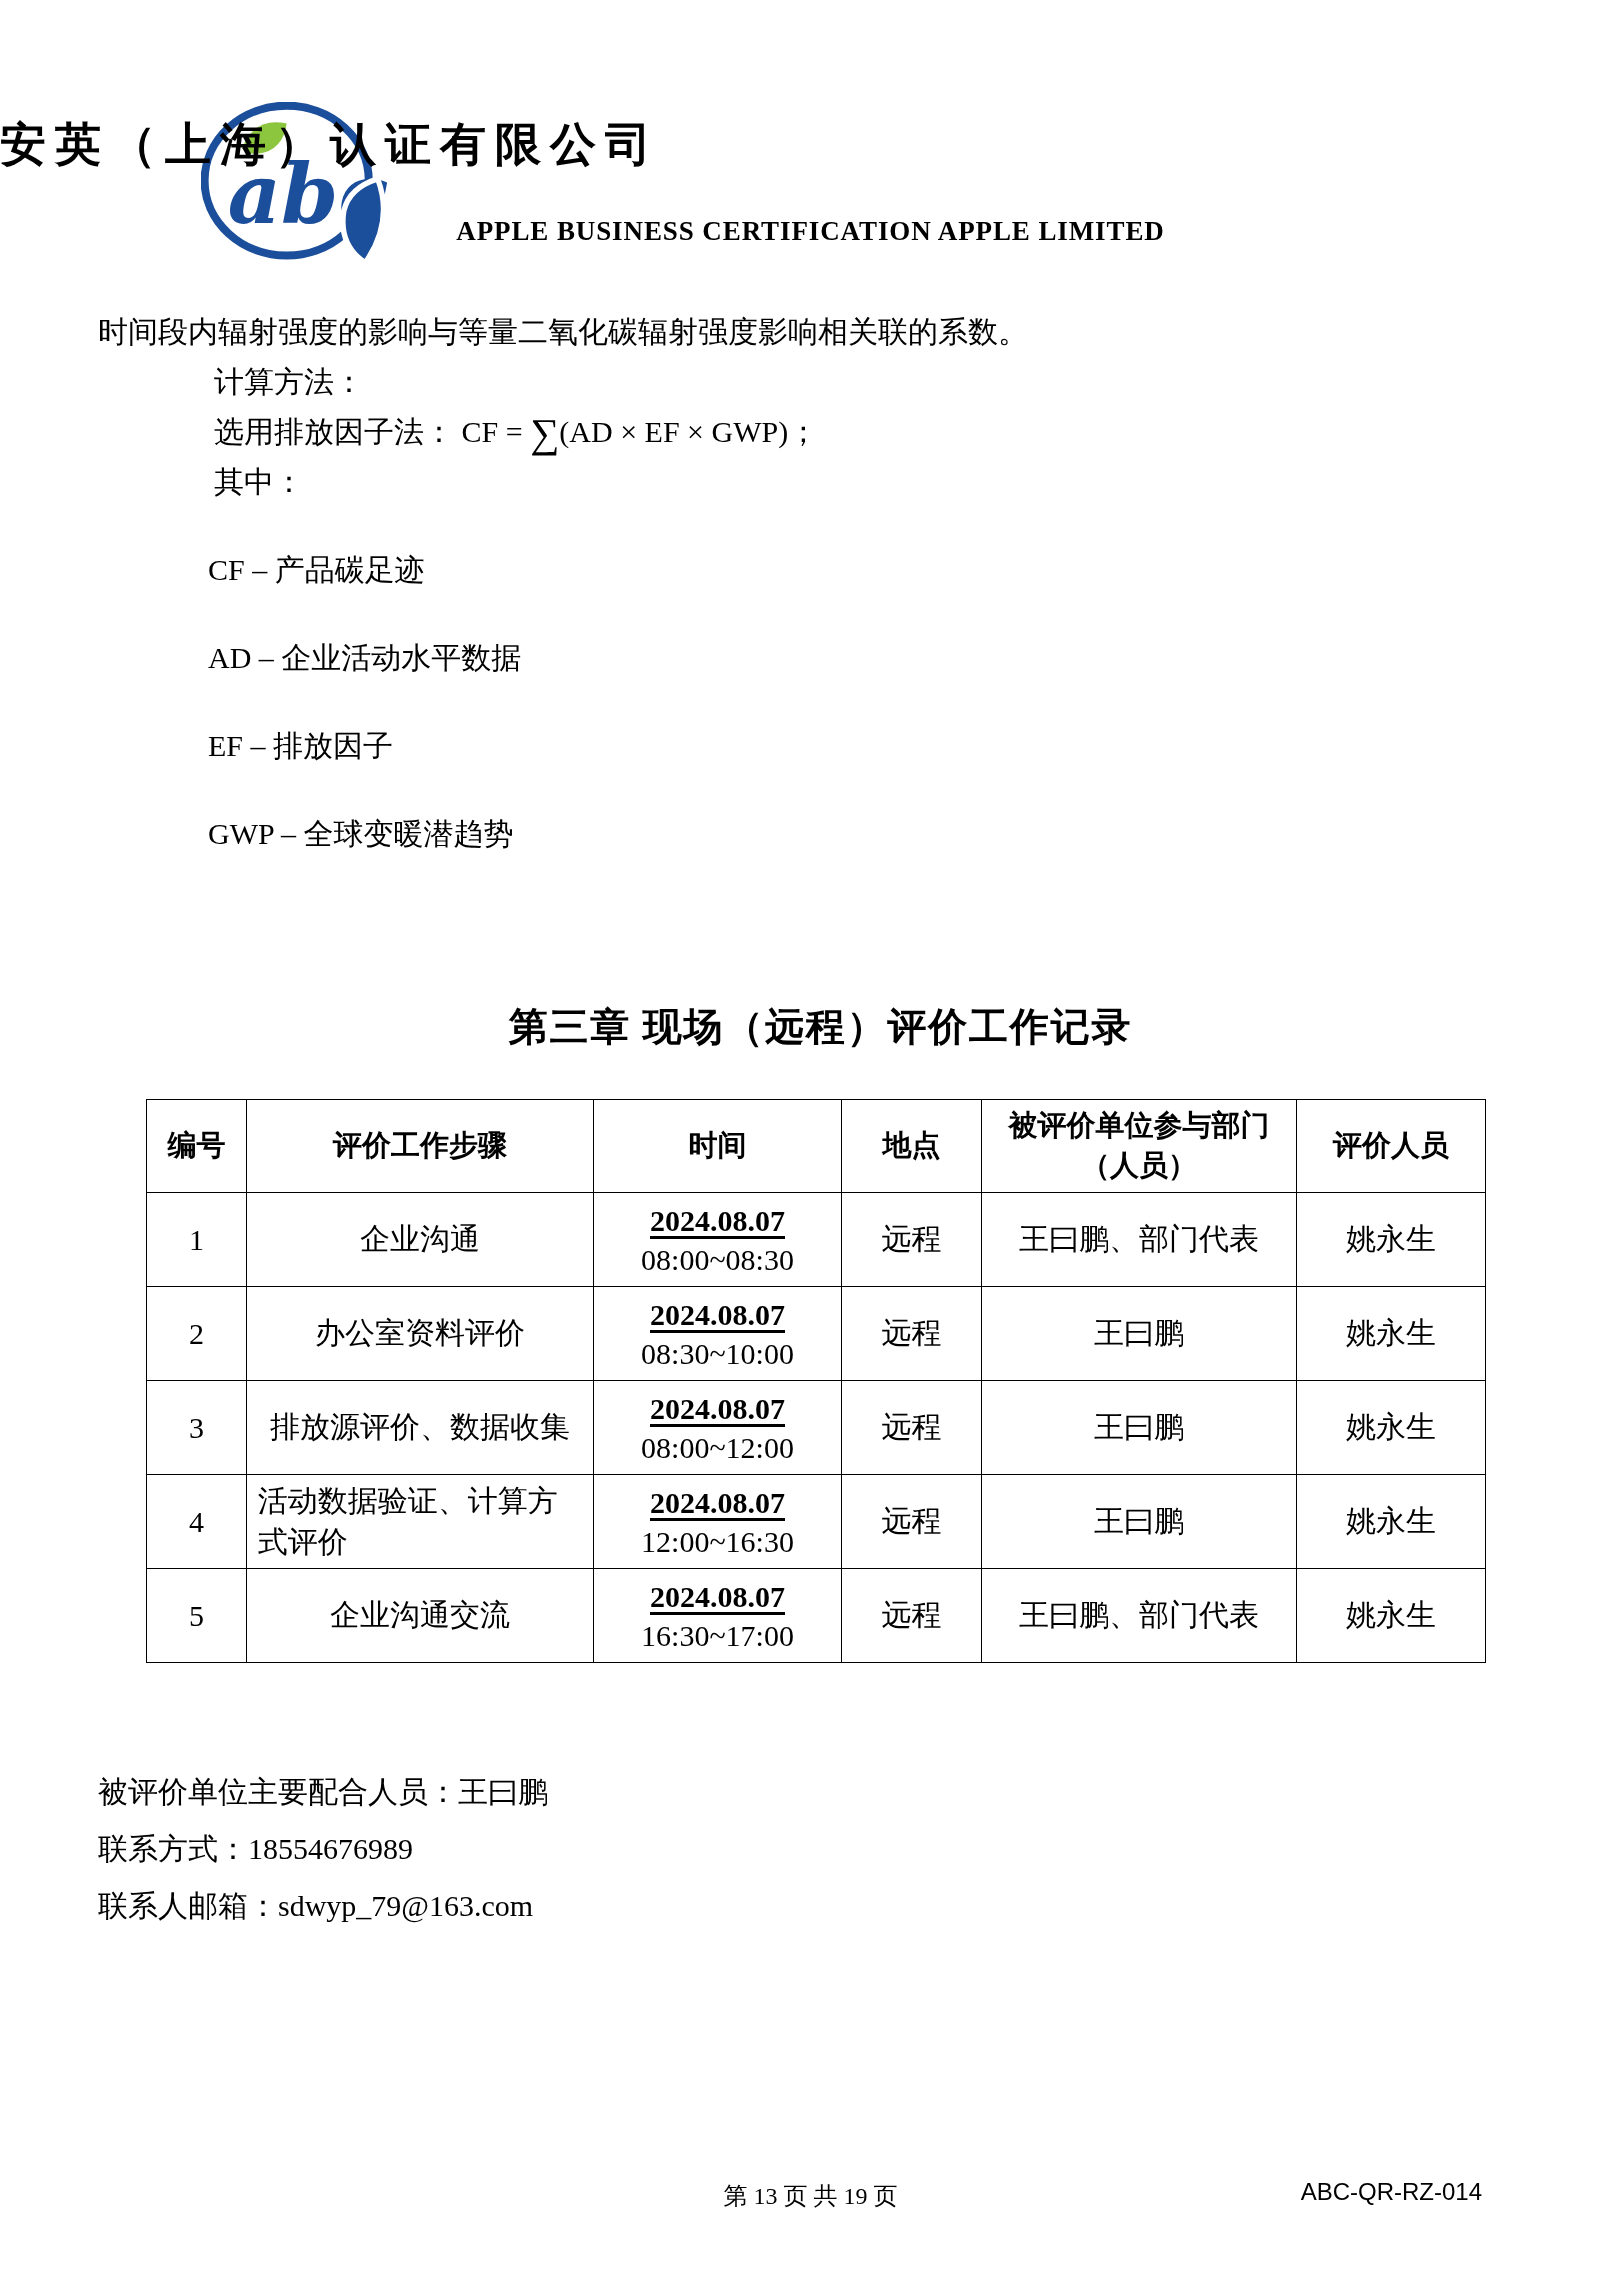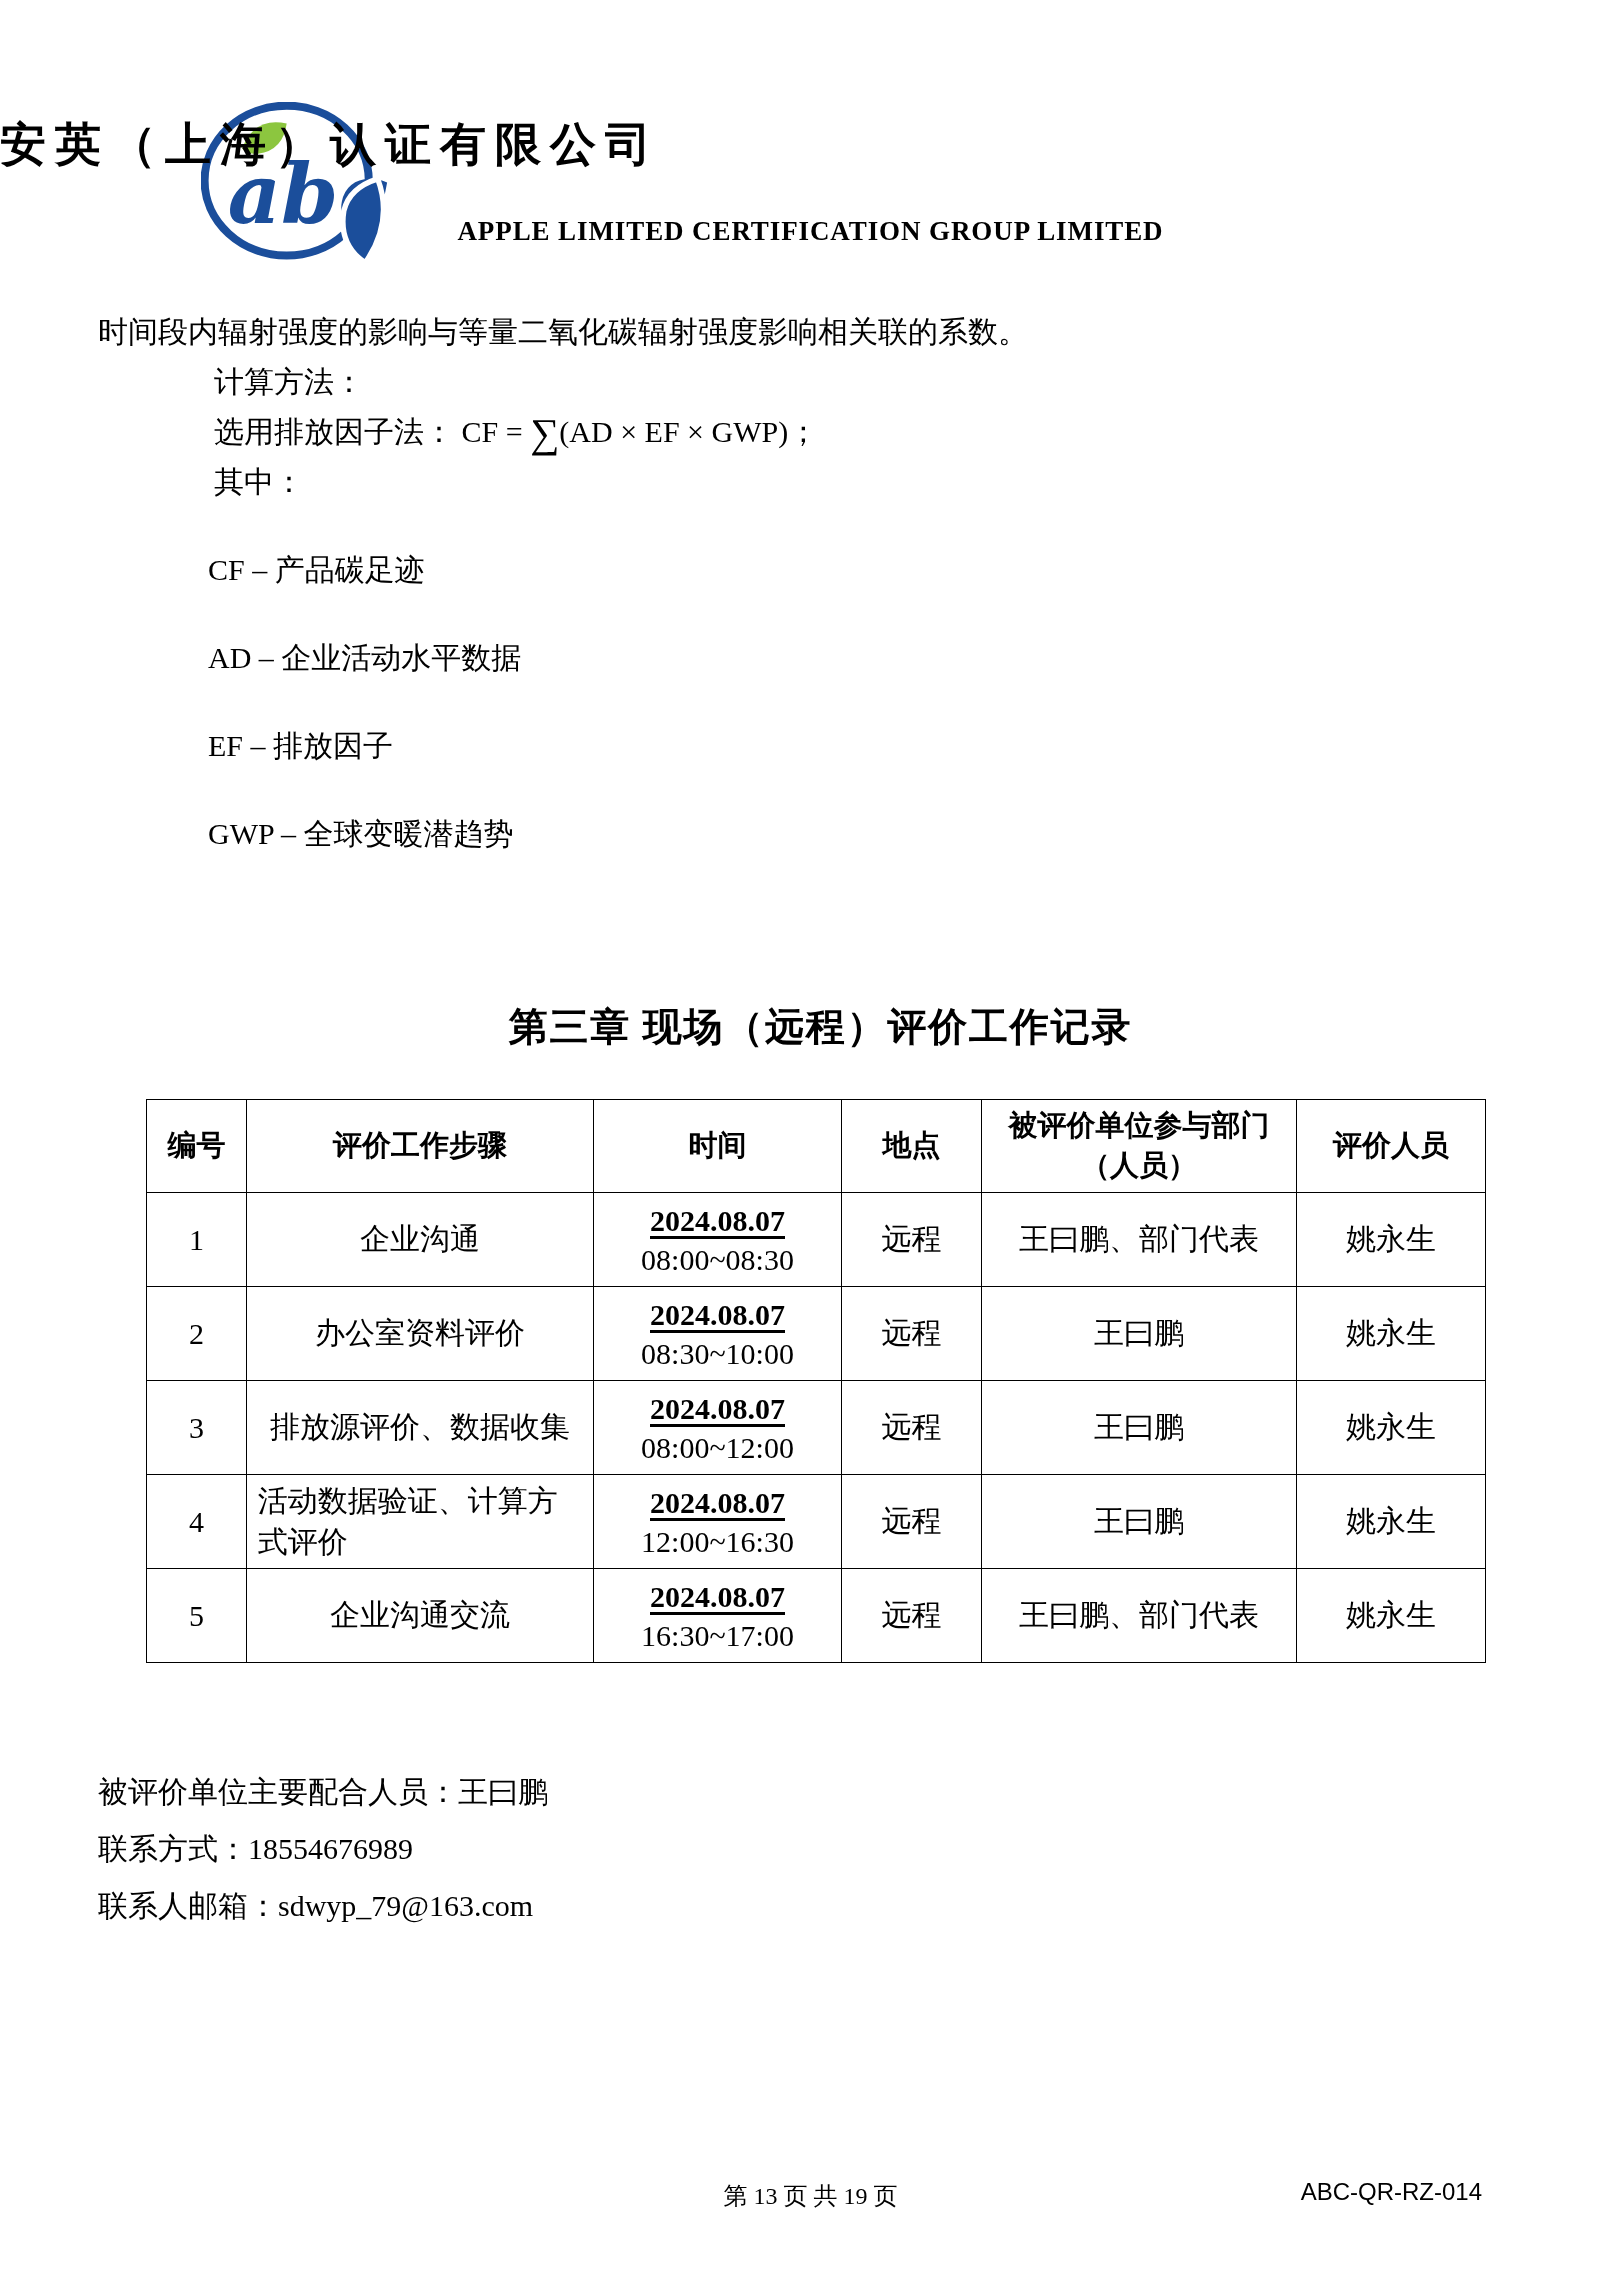"APPLE LIMITED CERTIFICATION GROUP" div.title-en { text: LIMITED CERTIFICATION GROUP -> BUSINESS CERTIFICATION APPLE }
